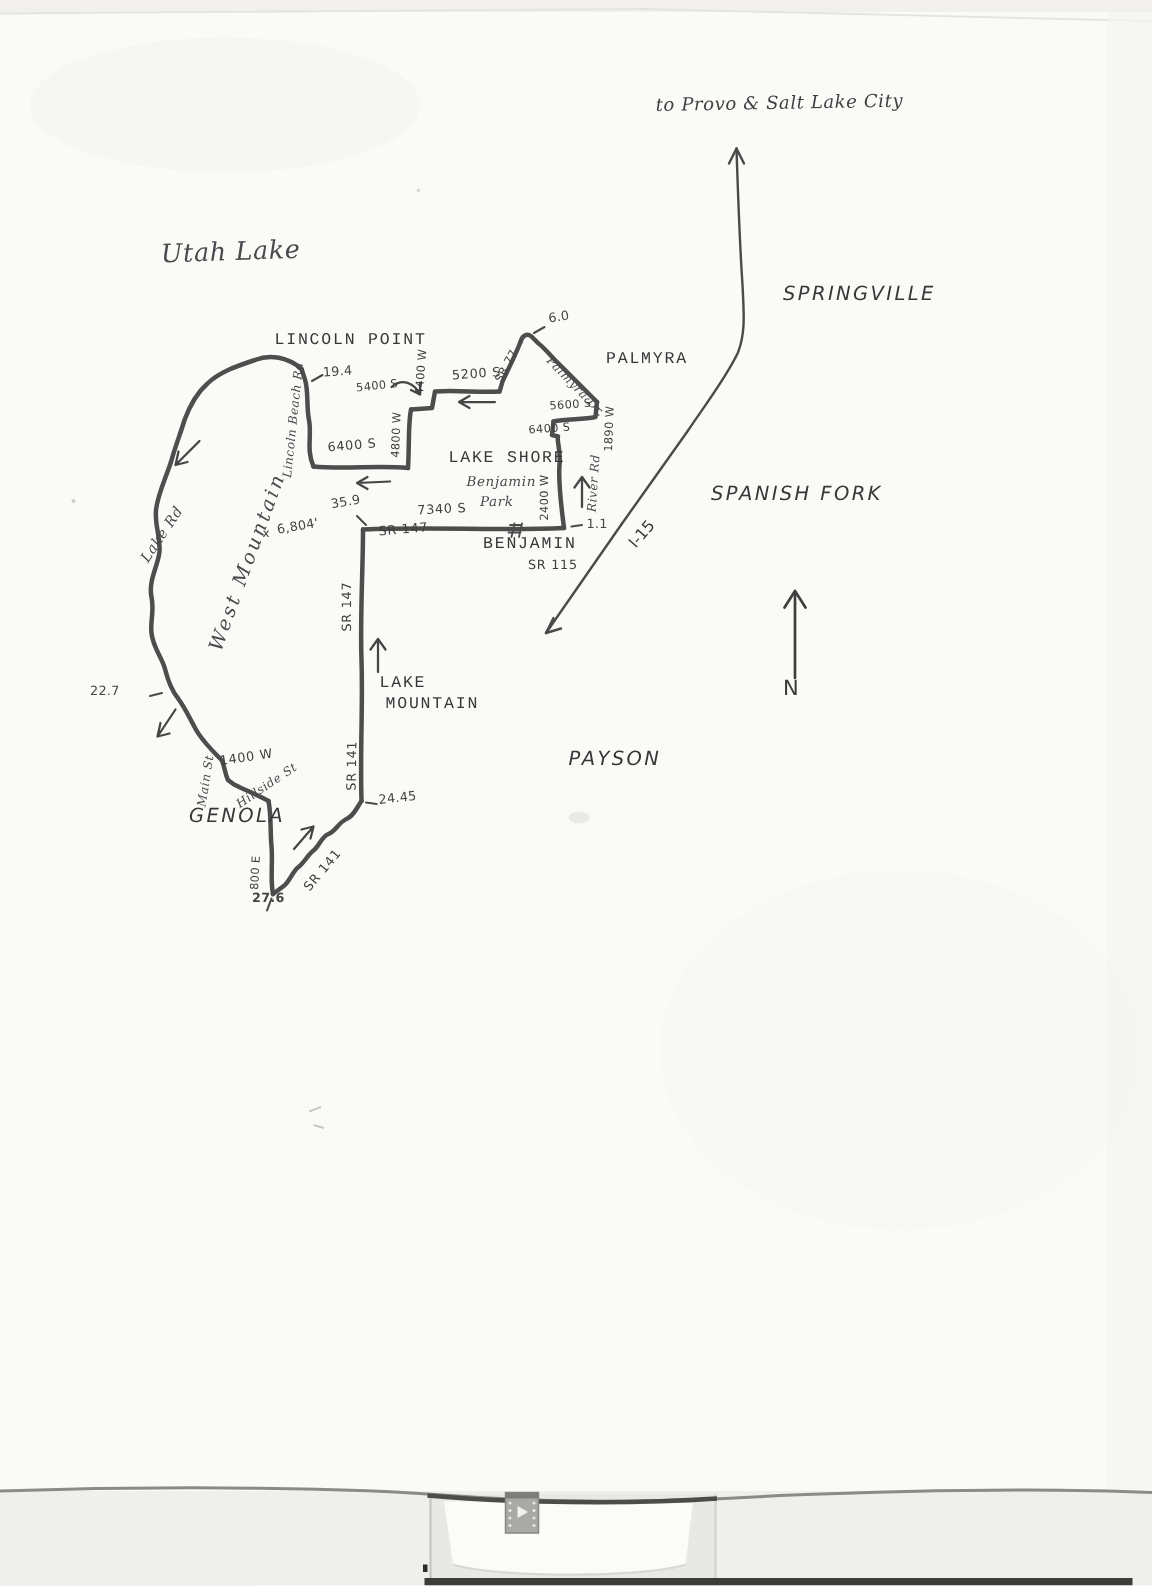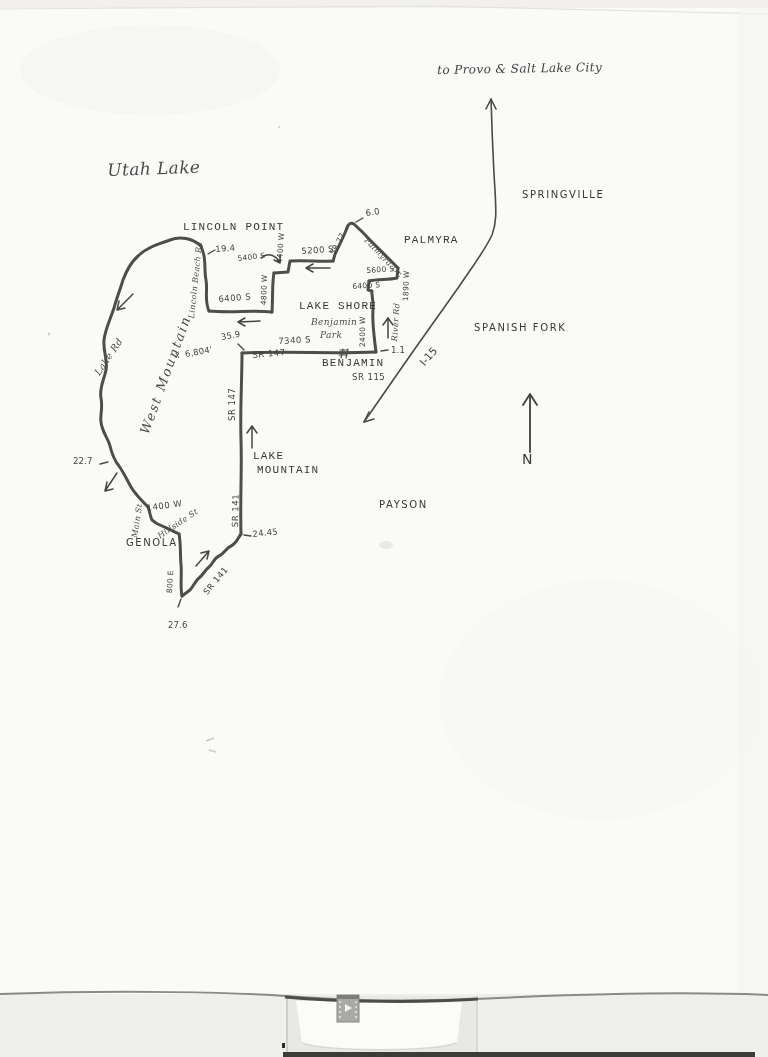"SPRINGVILLE" .place { font-size: 10px -> 13px; font-style: none -> italic }
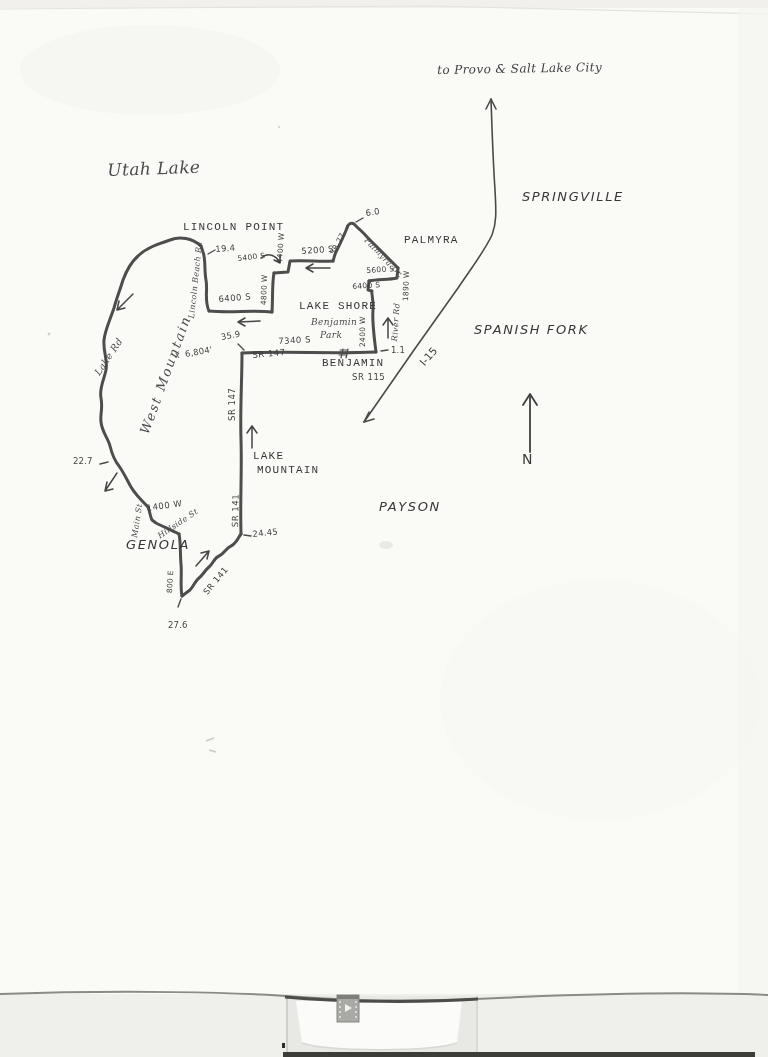"22.7" span.lbl { left: 73px -> 60px }
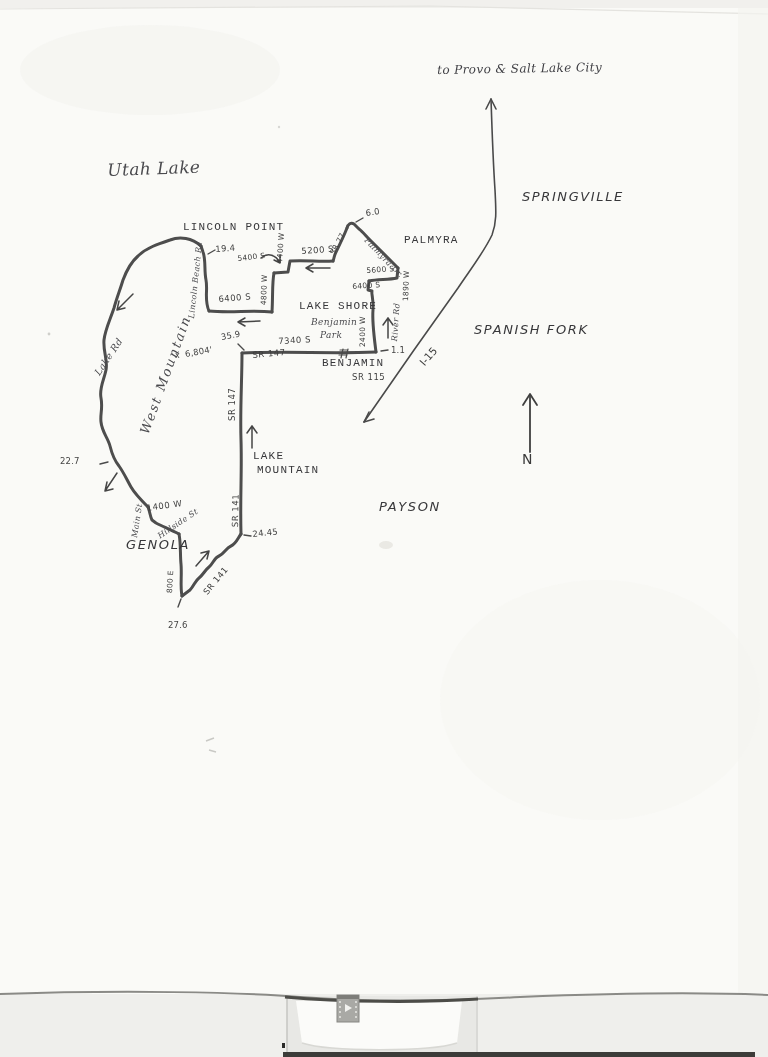"27.6" span.lbl { font-weight: none -> bold; top: 620px -> 594px }
